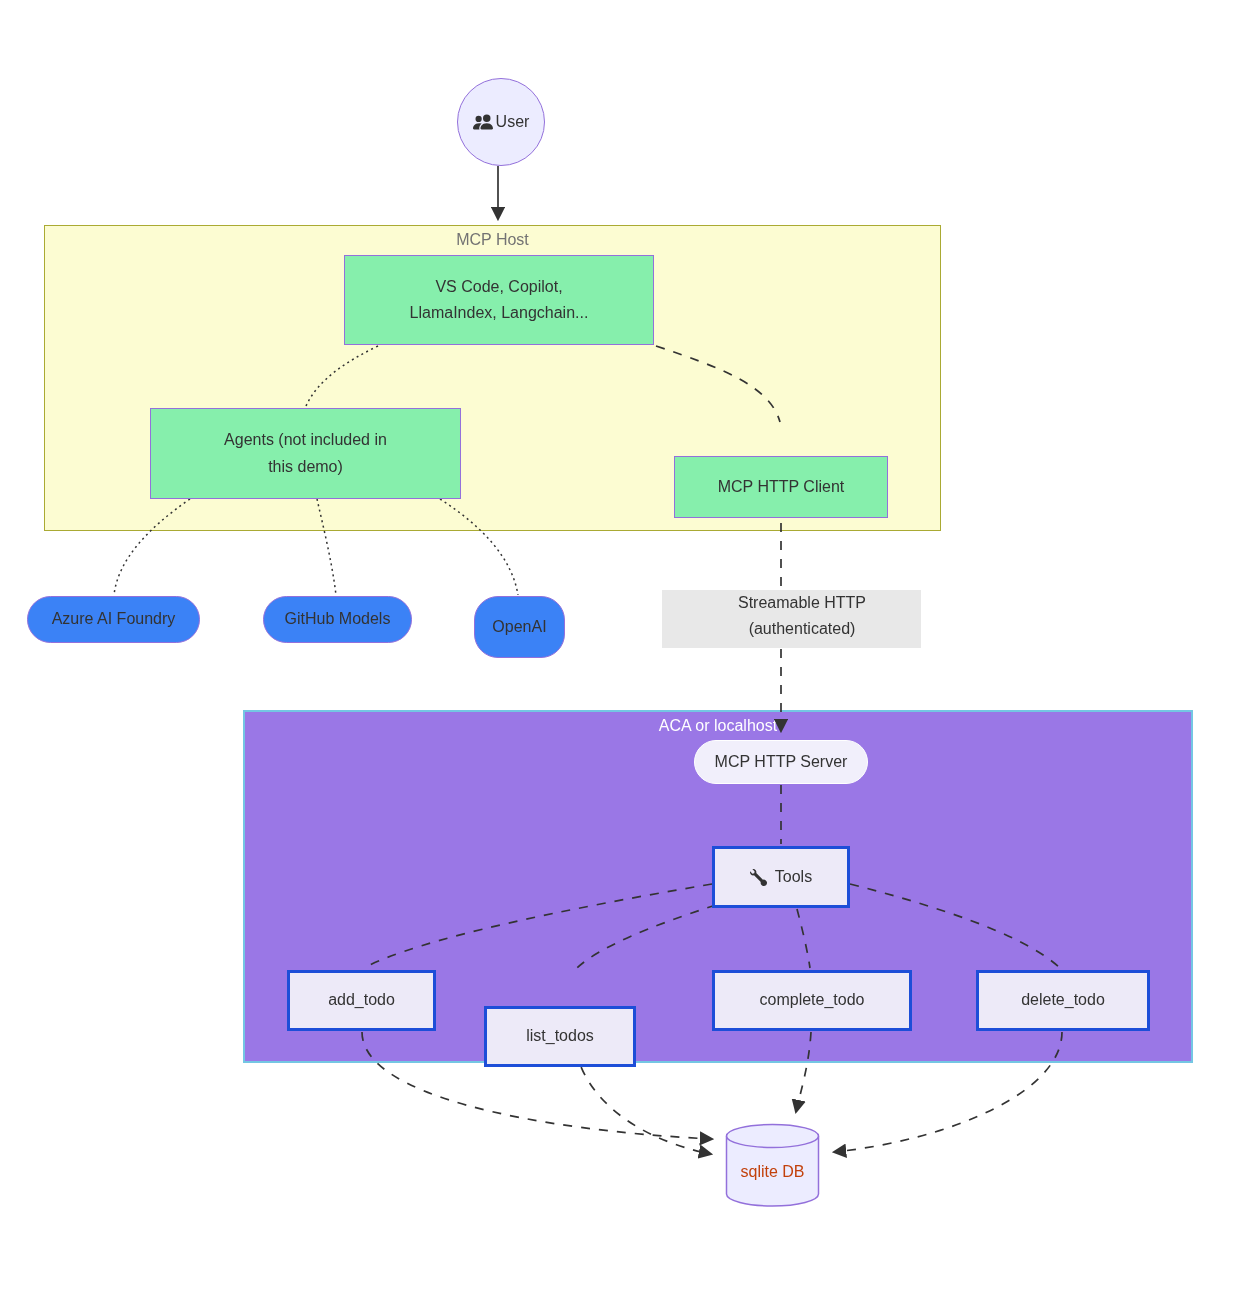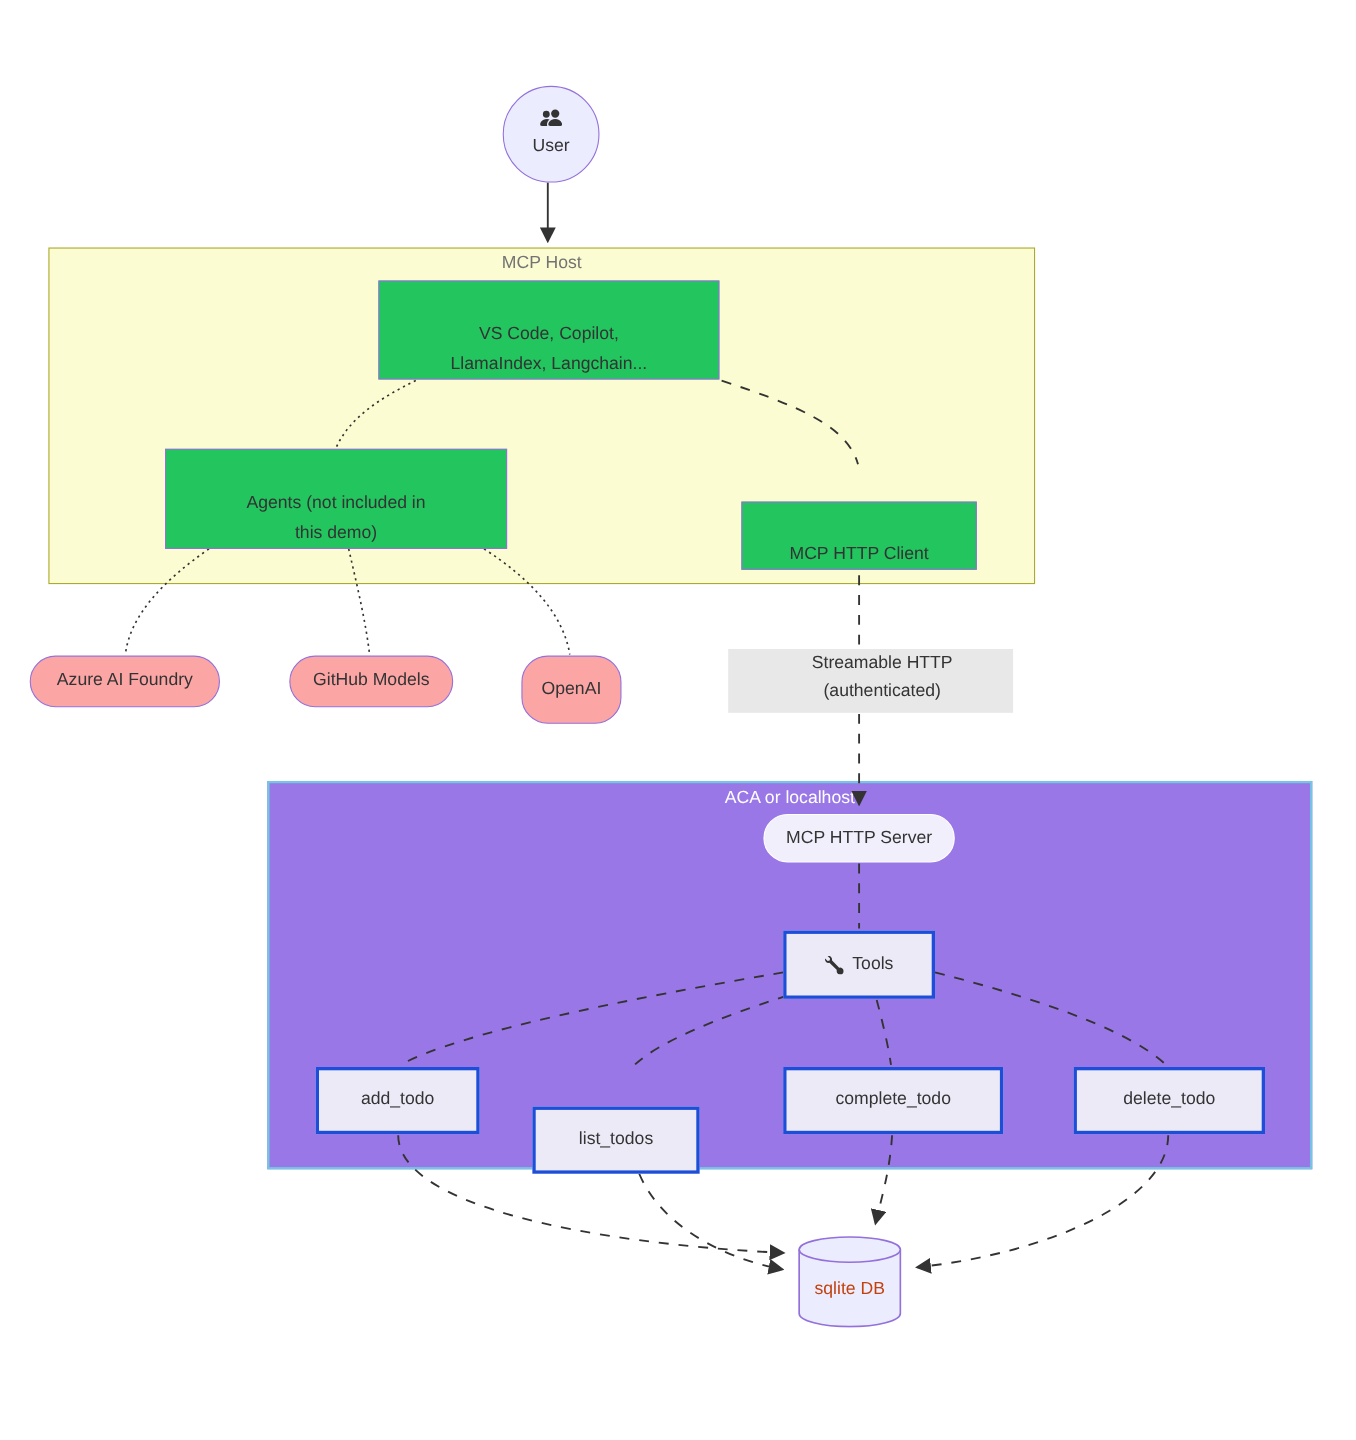"User" .circle-node { flex-direction: column -> none }
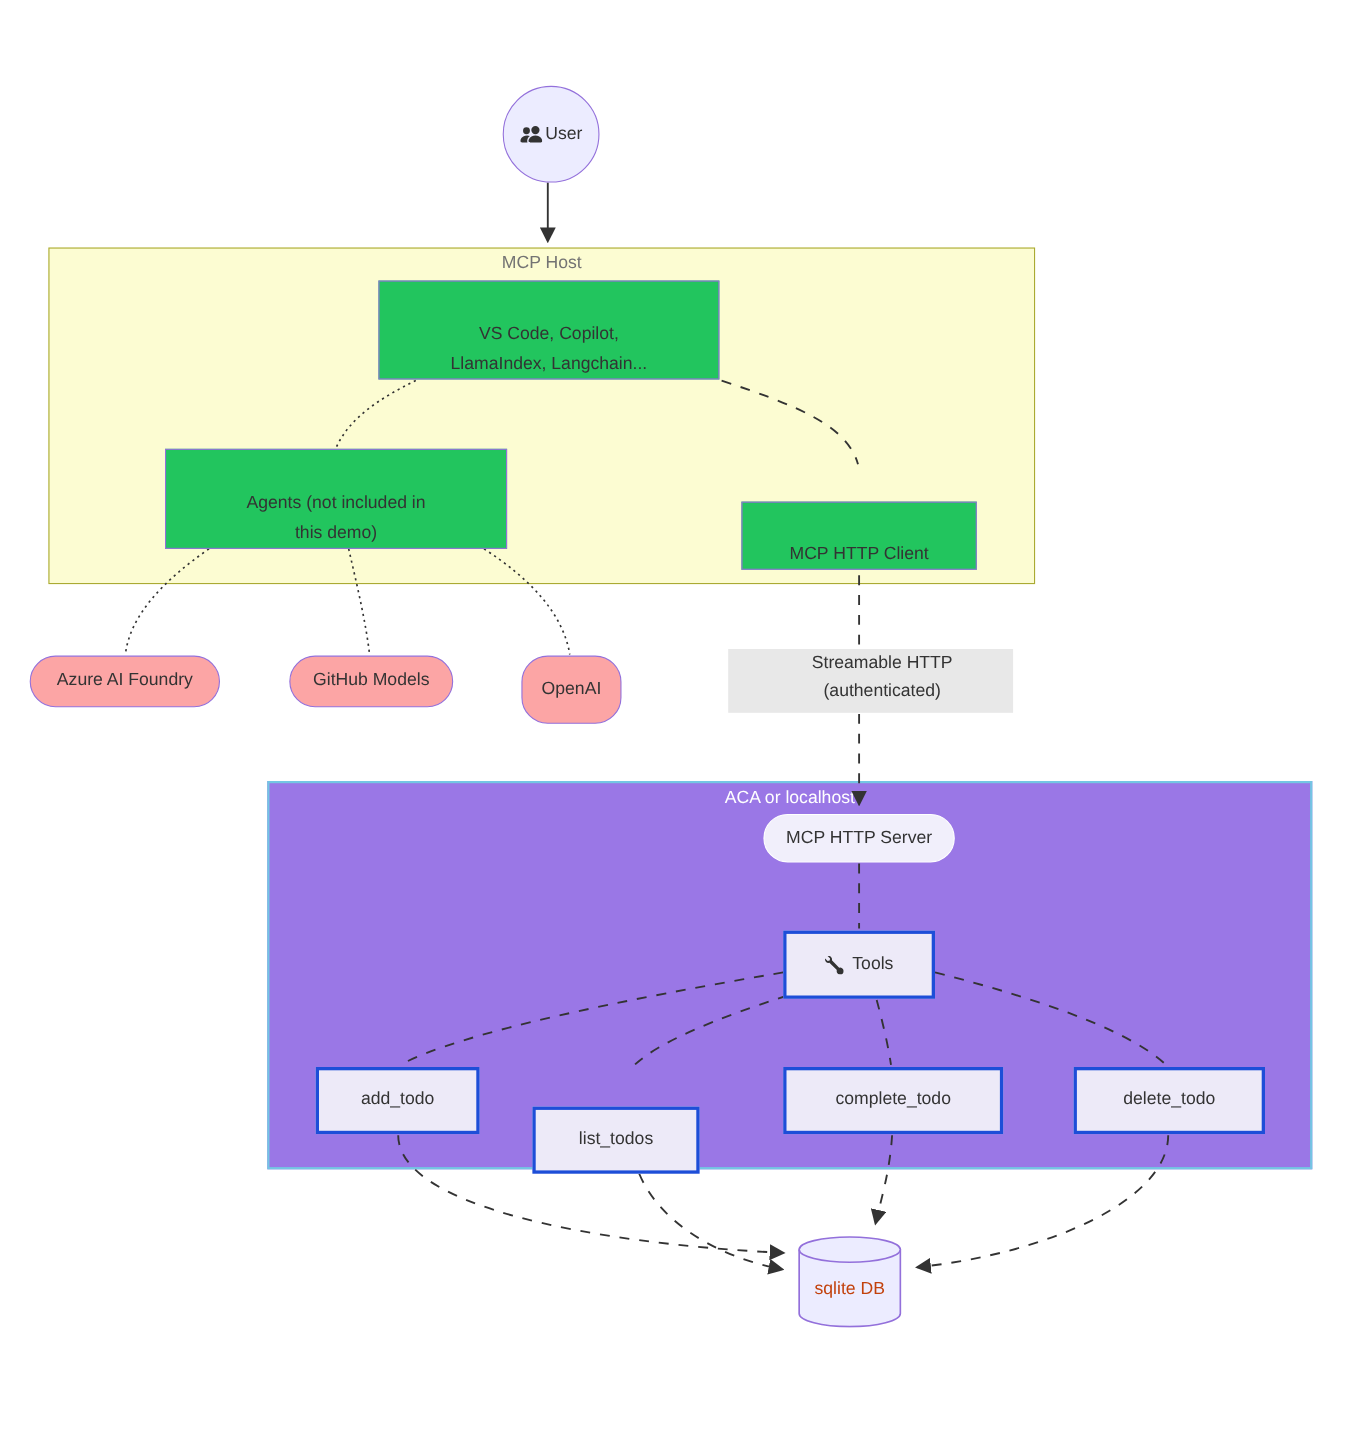"VS Code, Copilot," .rect { align-items: flex-end -> none; background: #22c55e -> #86efac }
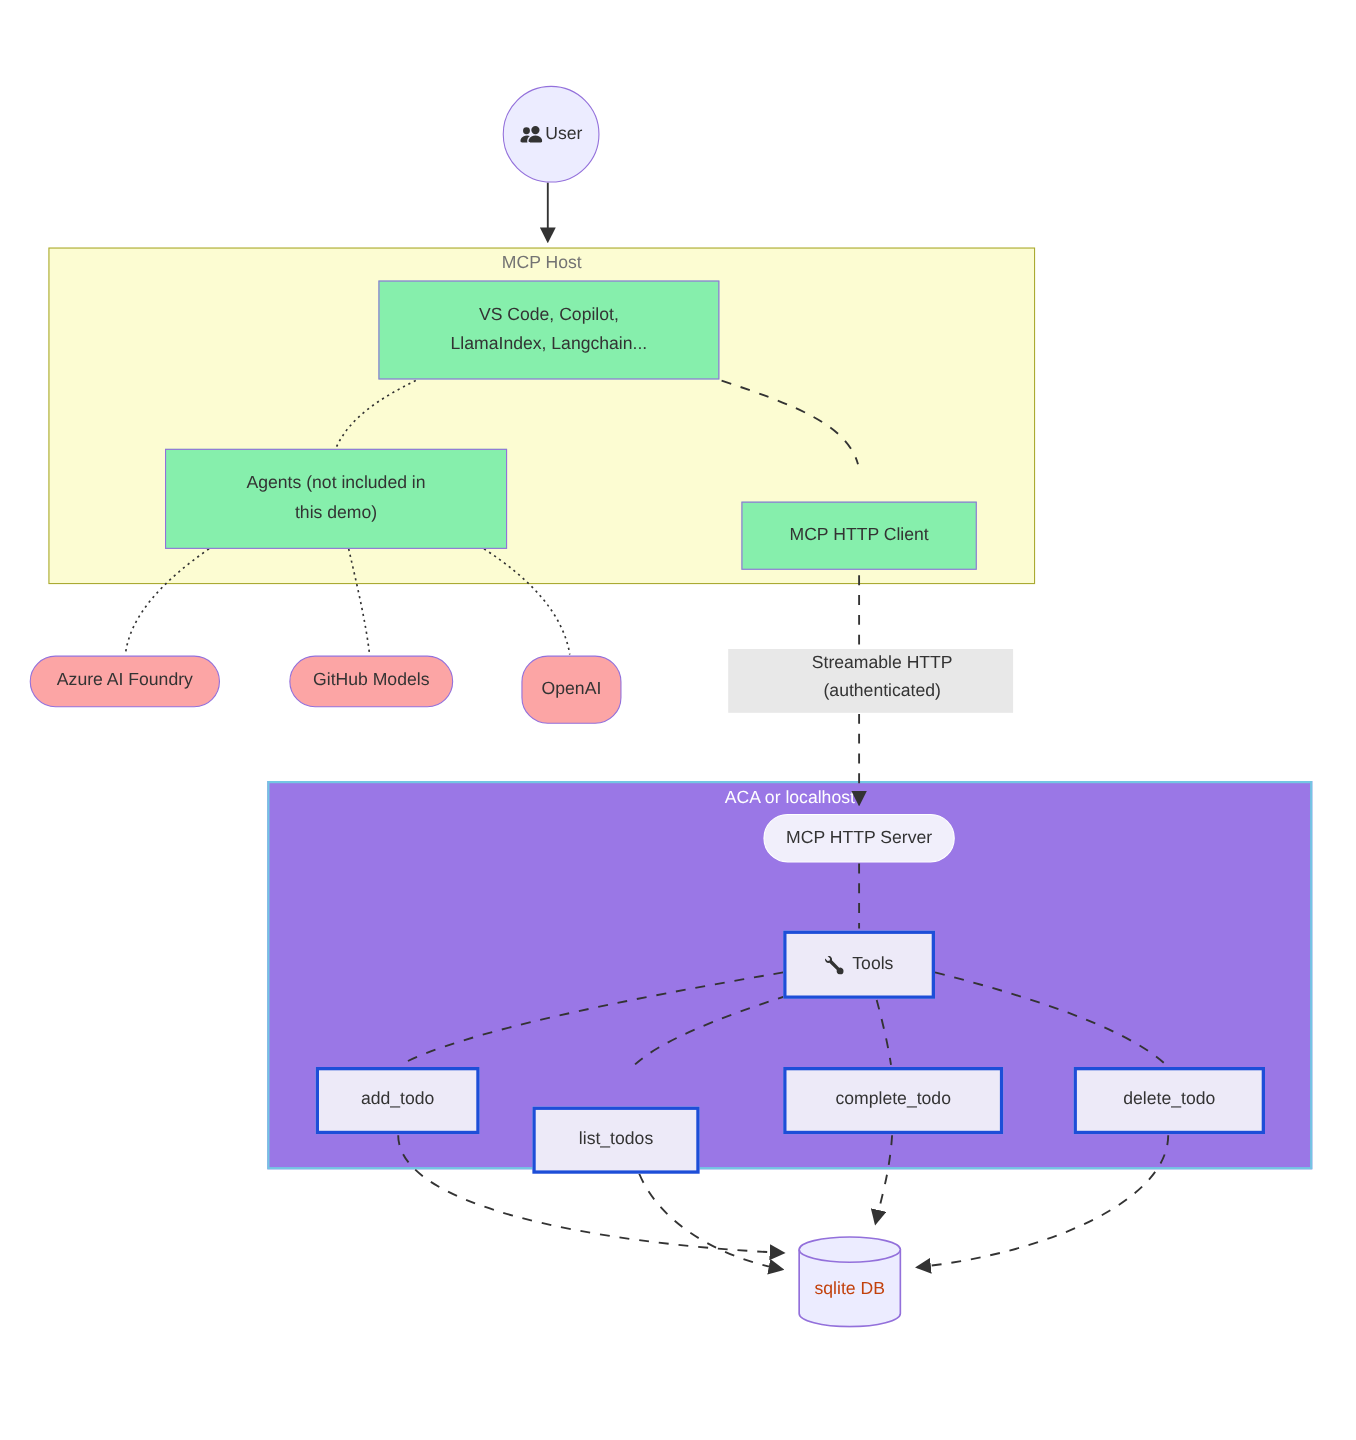"Azure AI Foundry" .stadium { background: #fca5a5 -> #3b82f6 }
